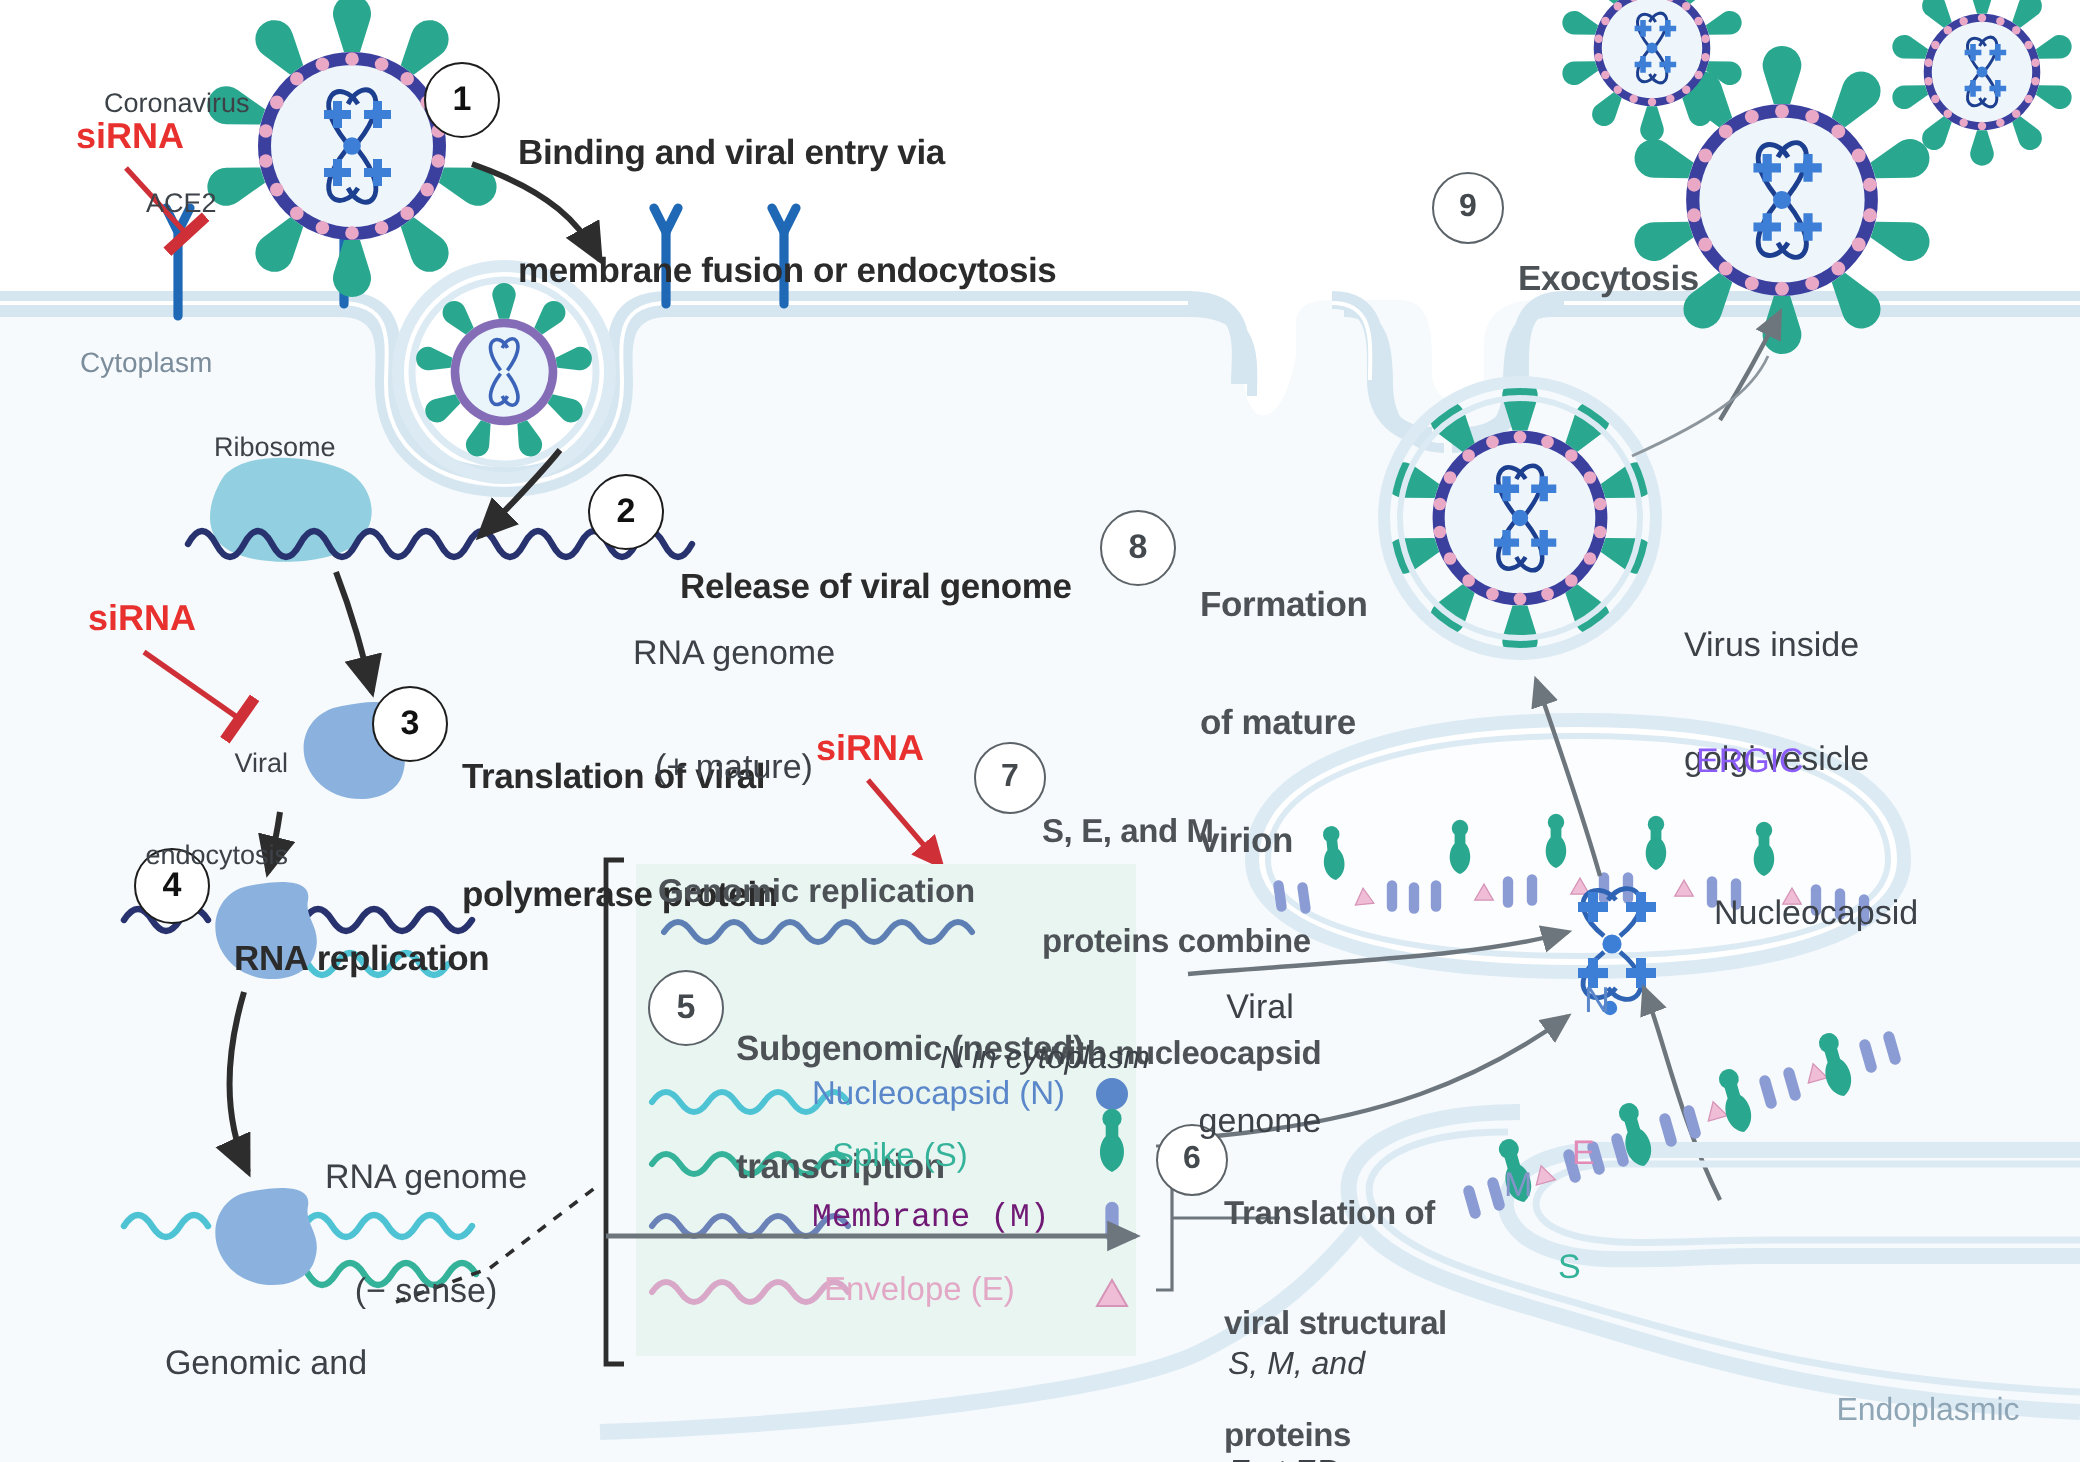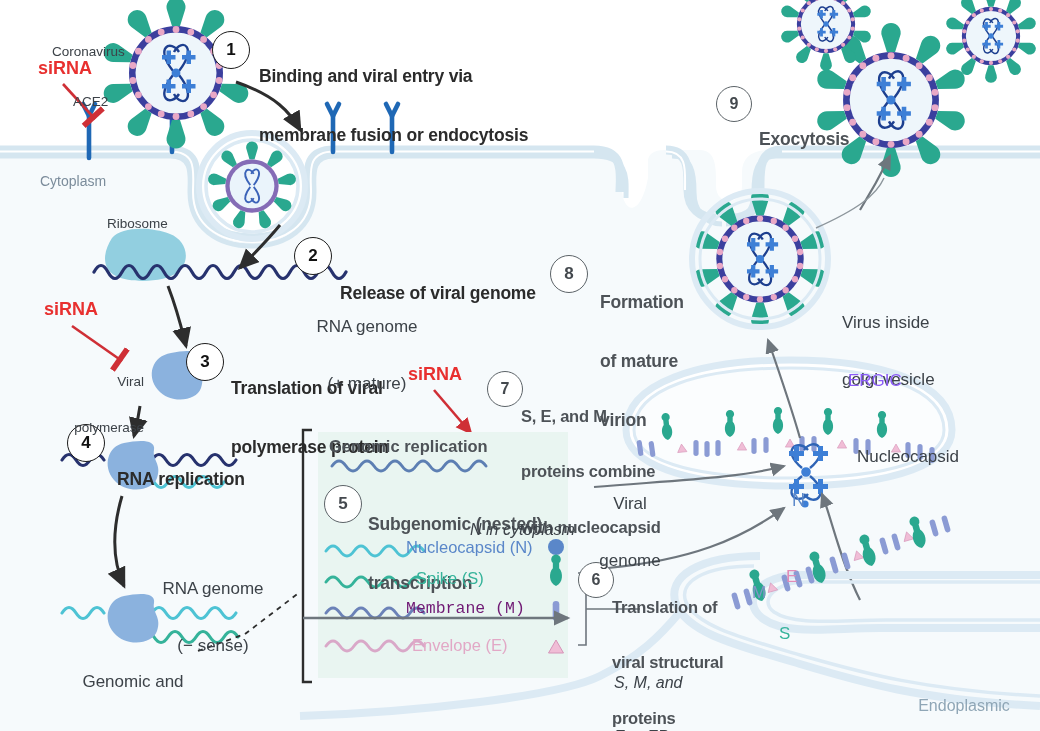"polymerase" div { text: polymerase -> endocytosis }
